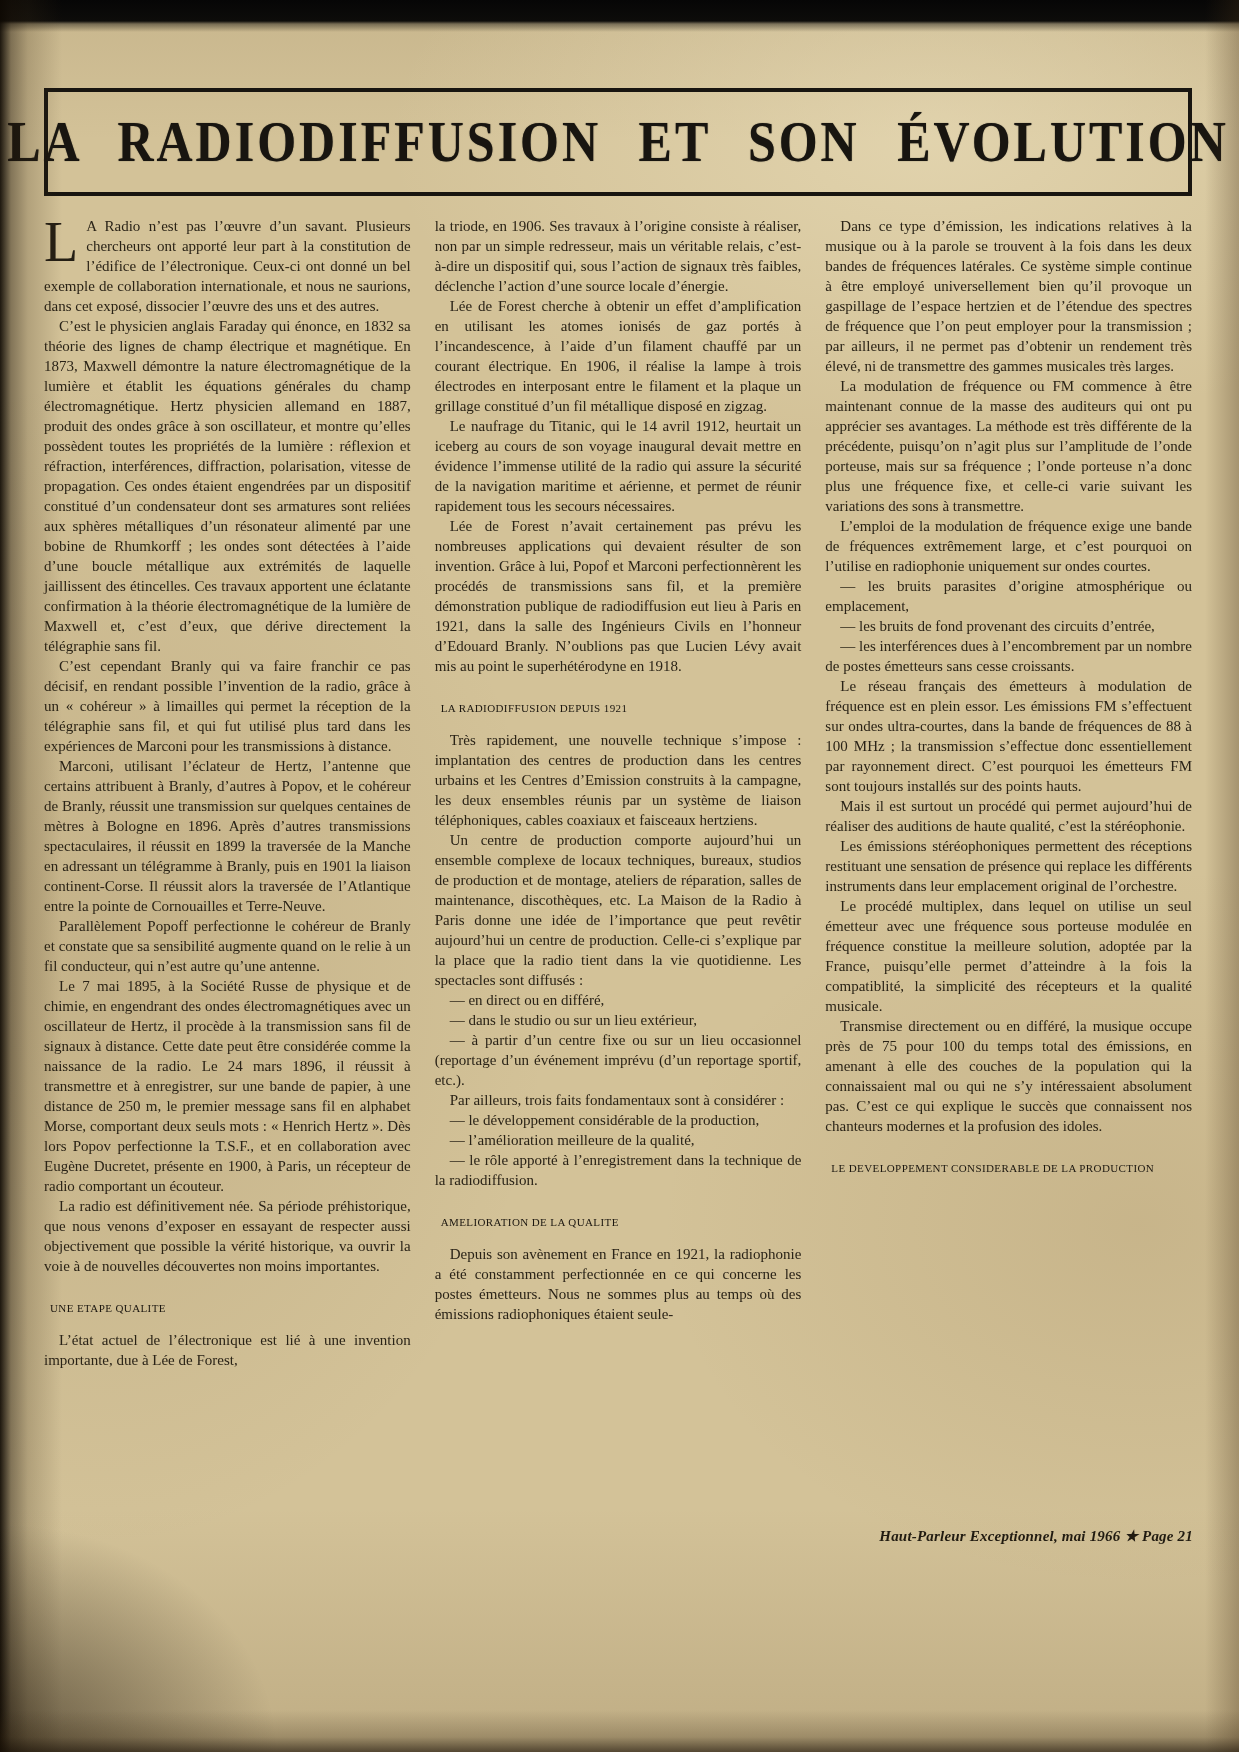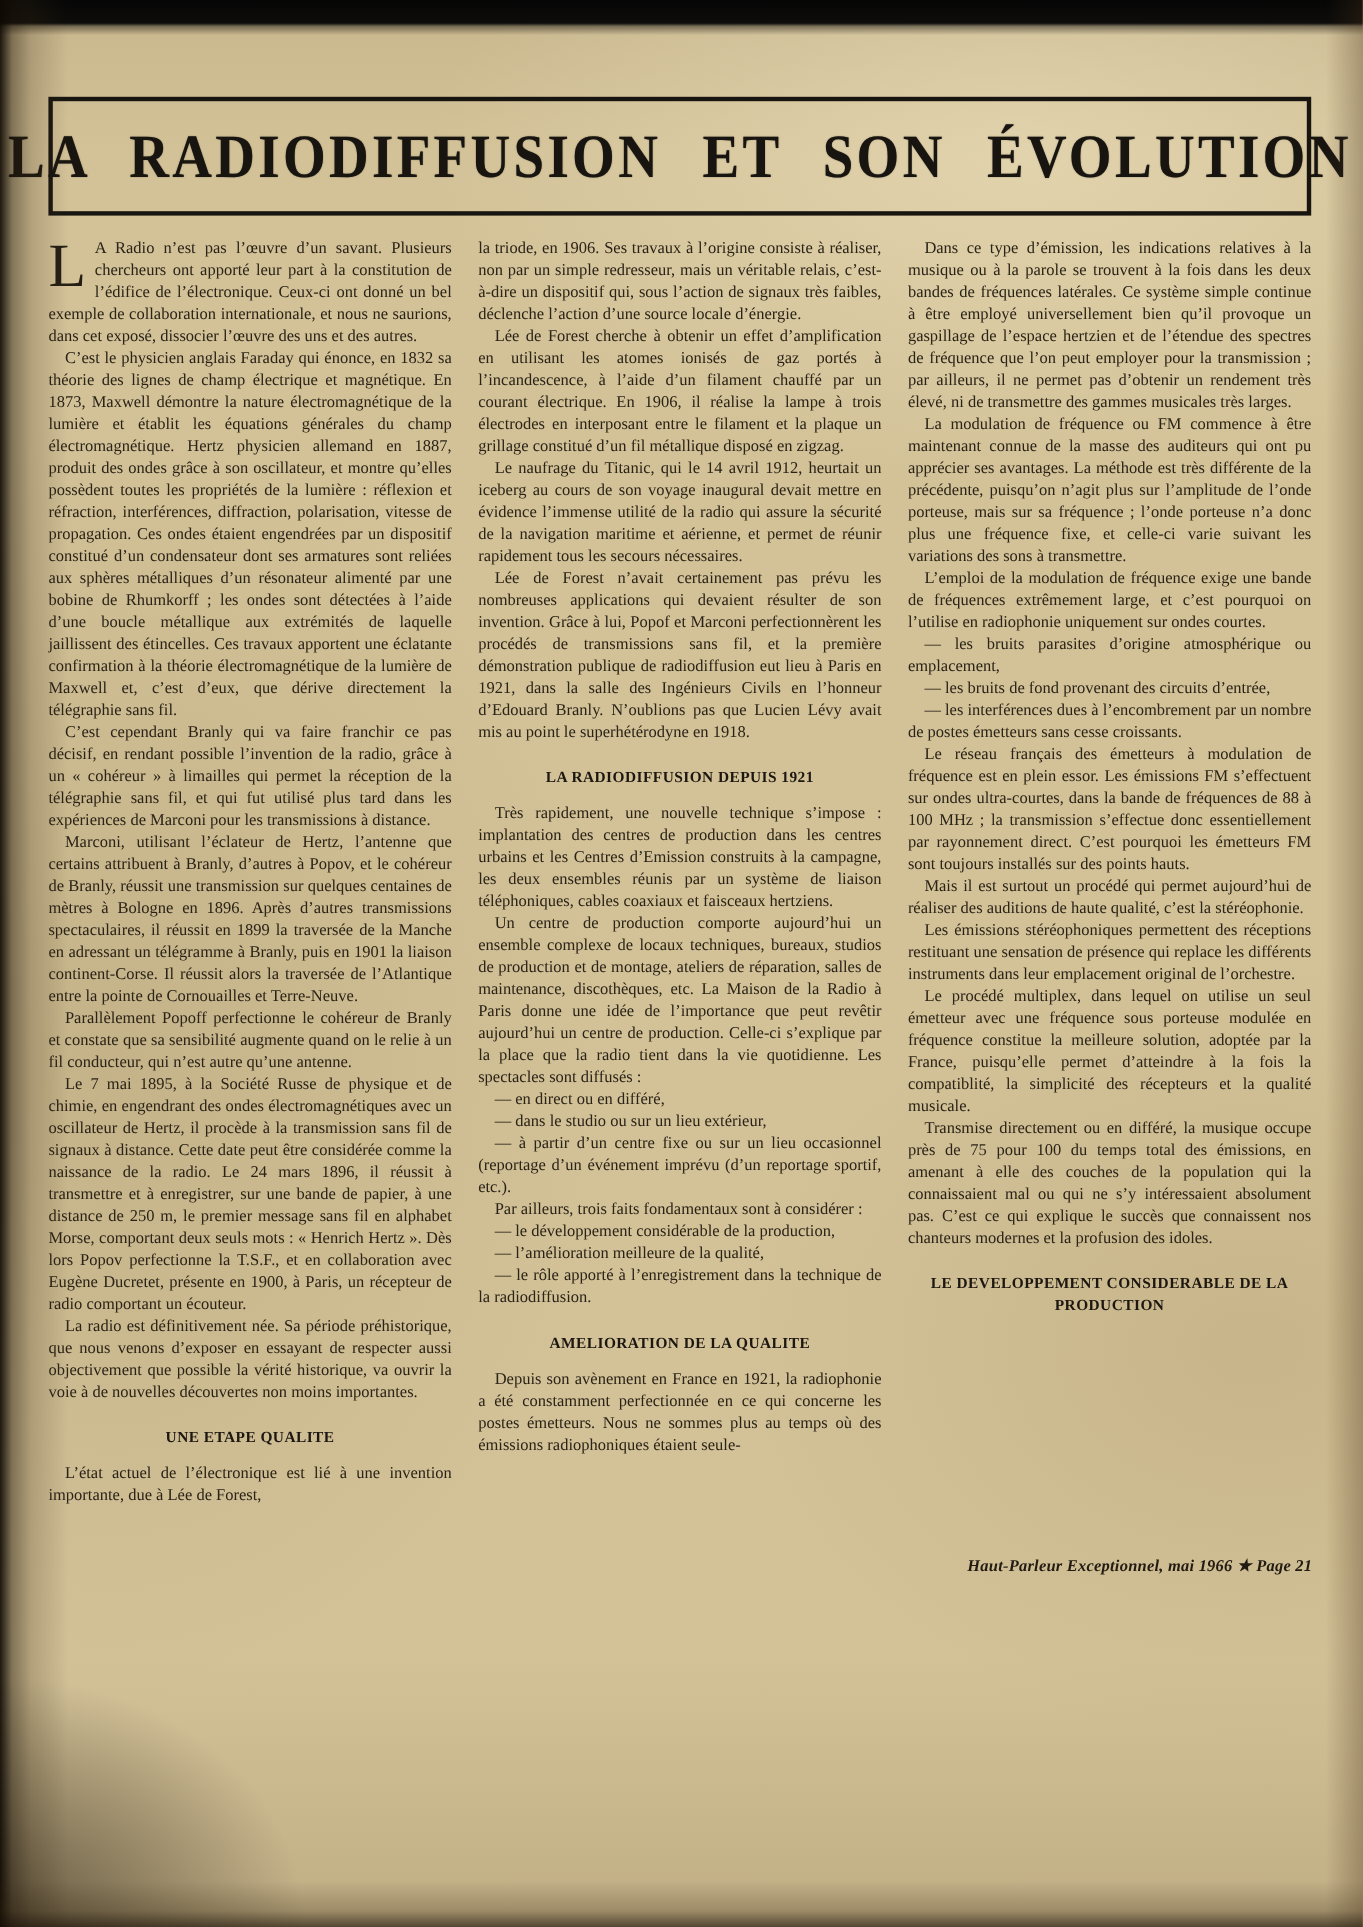"LA RADIODIFFUSION DEPUIS 1921" .col-heading { font-size: 14px -> 11px; font-weight: 700 -> 400; text-align: center -> none }
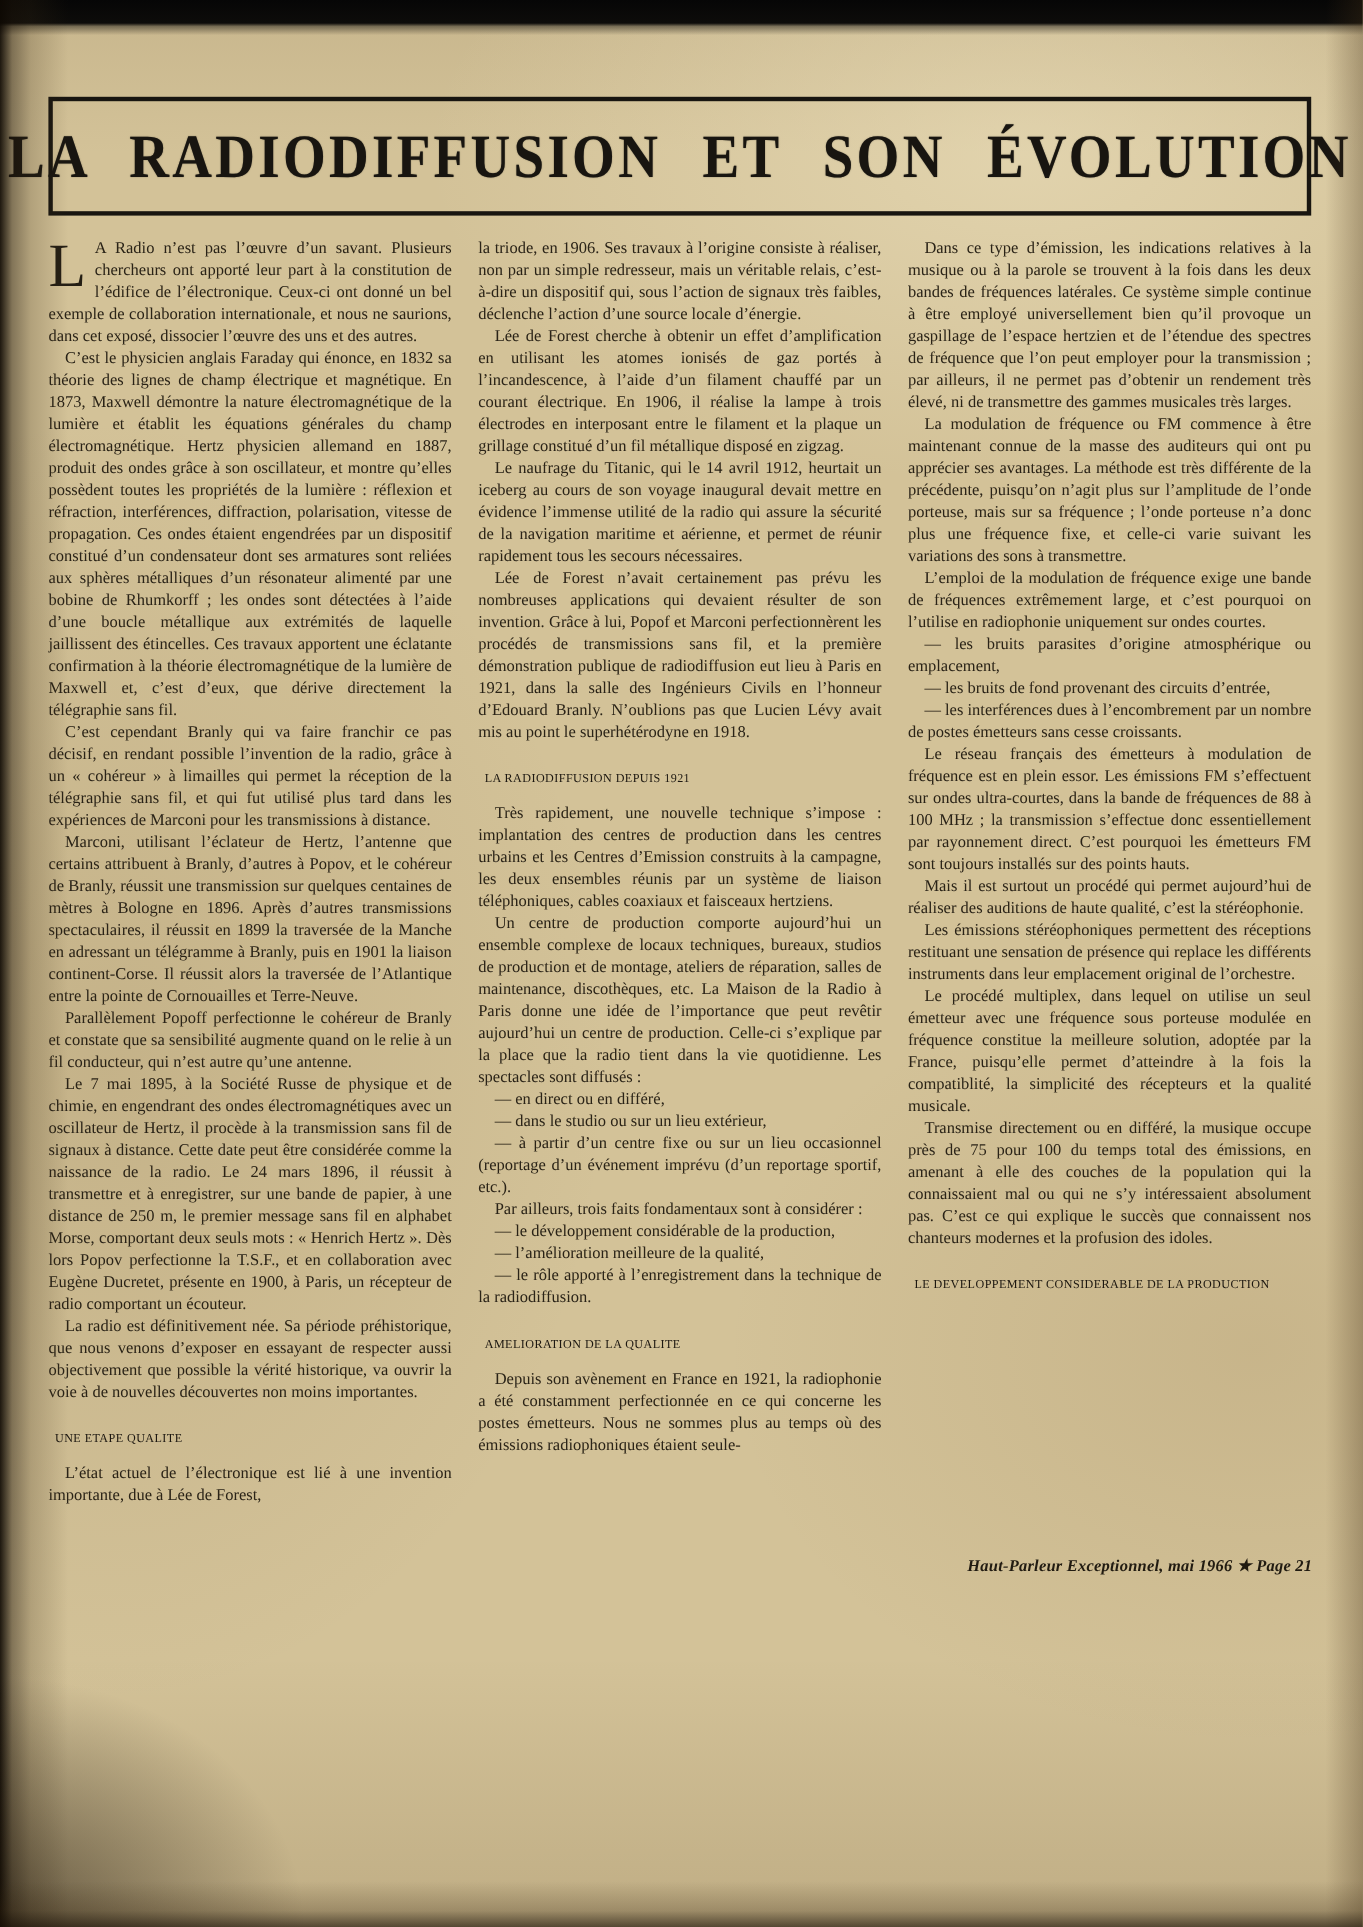"Haut-Parleur Exceptionnel, mai 1966 ★" .page-footer { top: 1414px -> 1527px }
